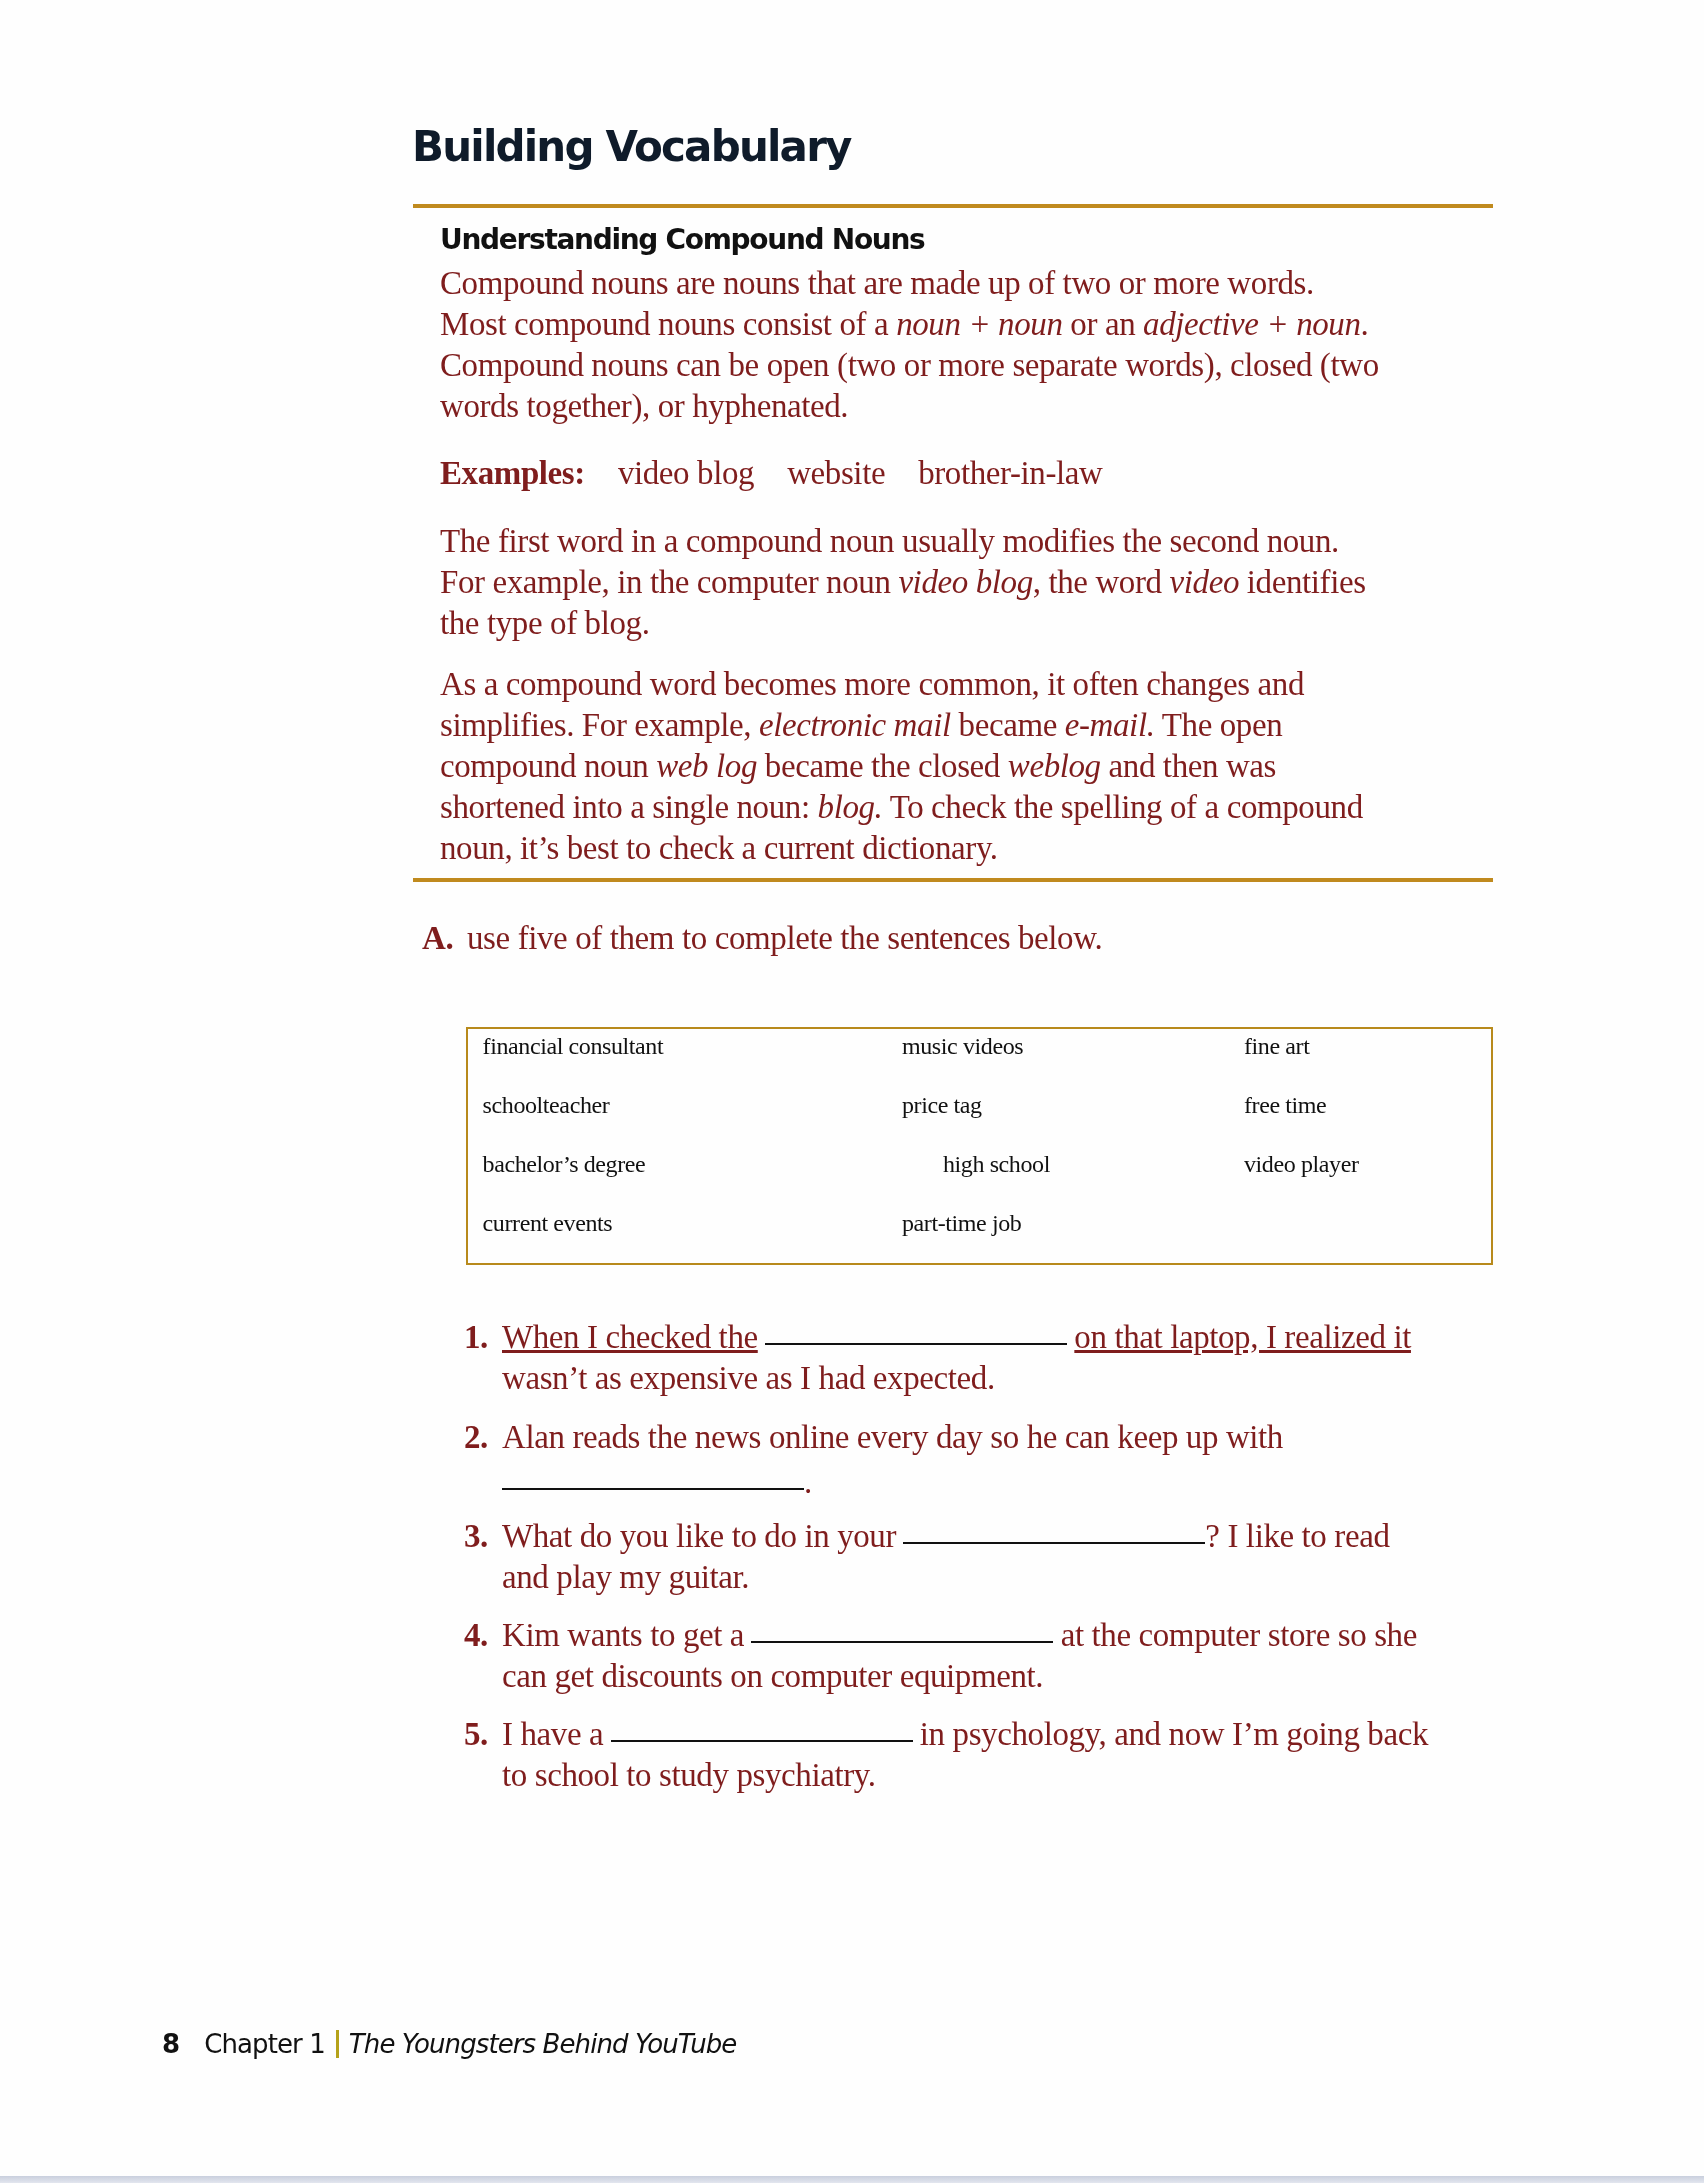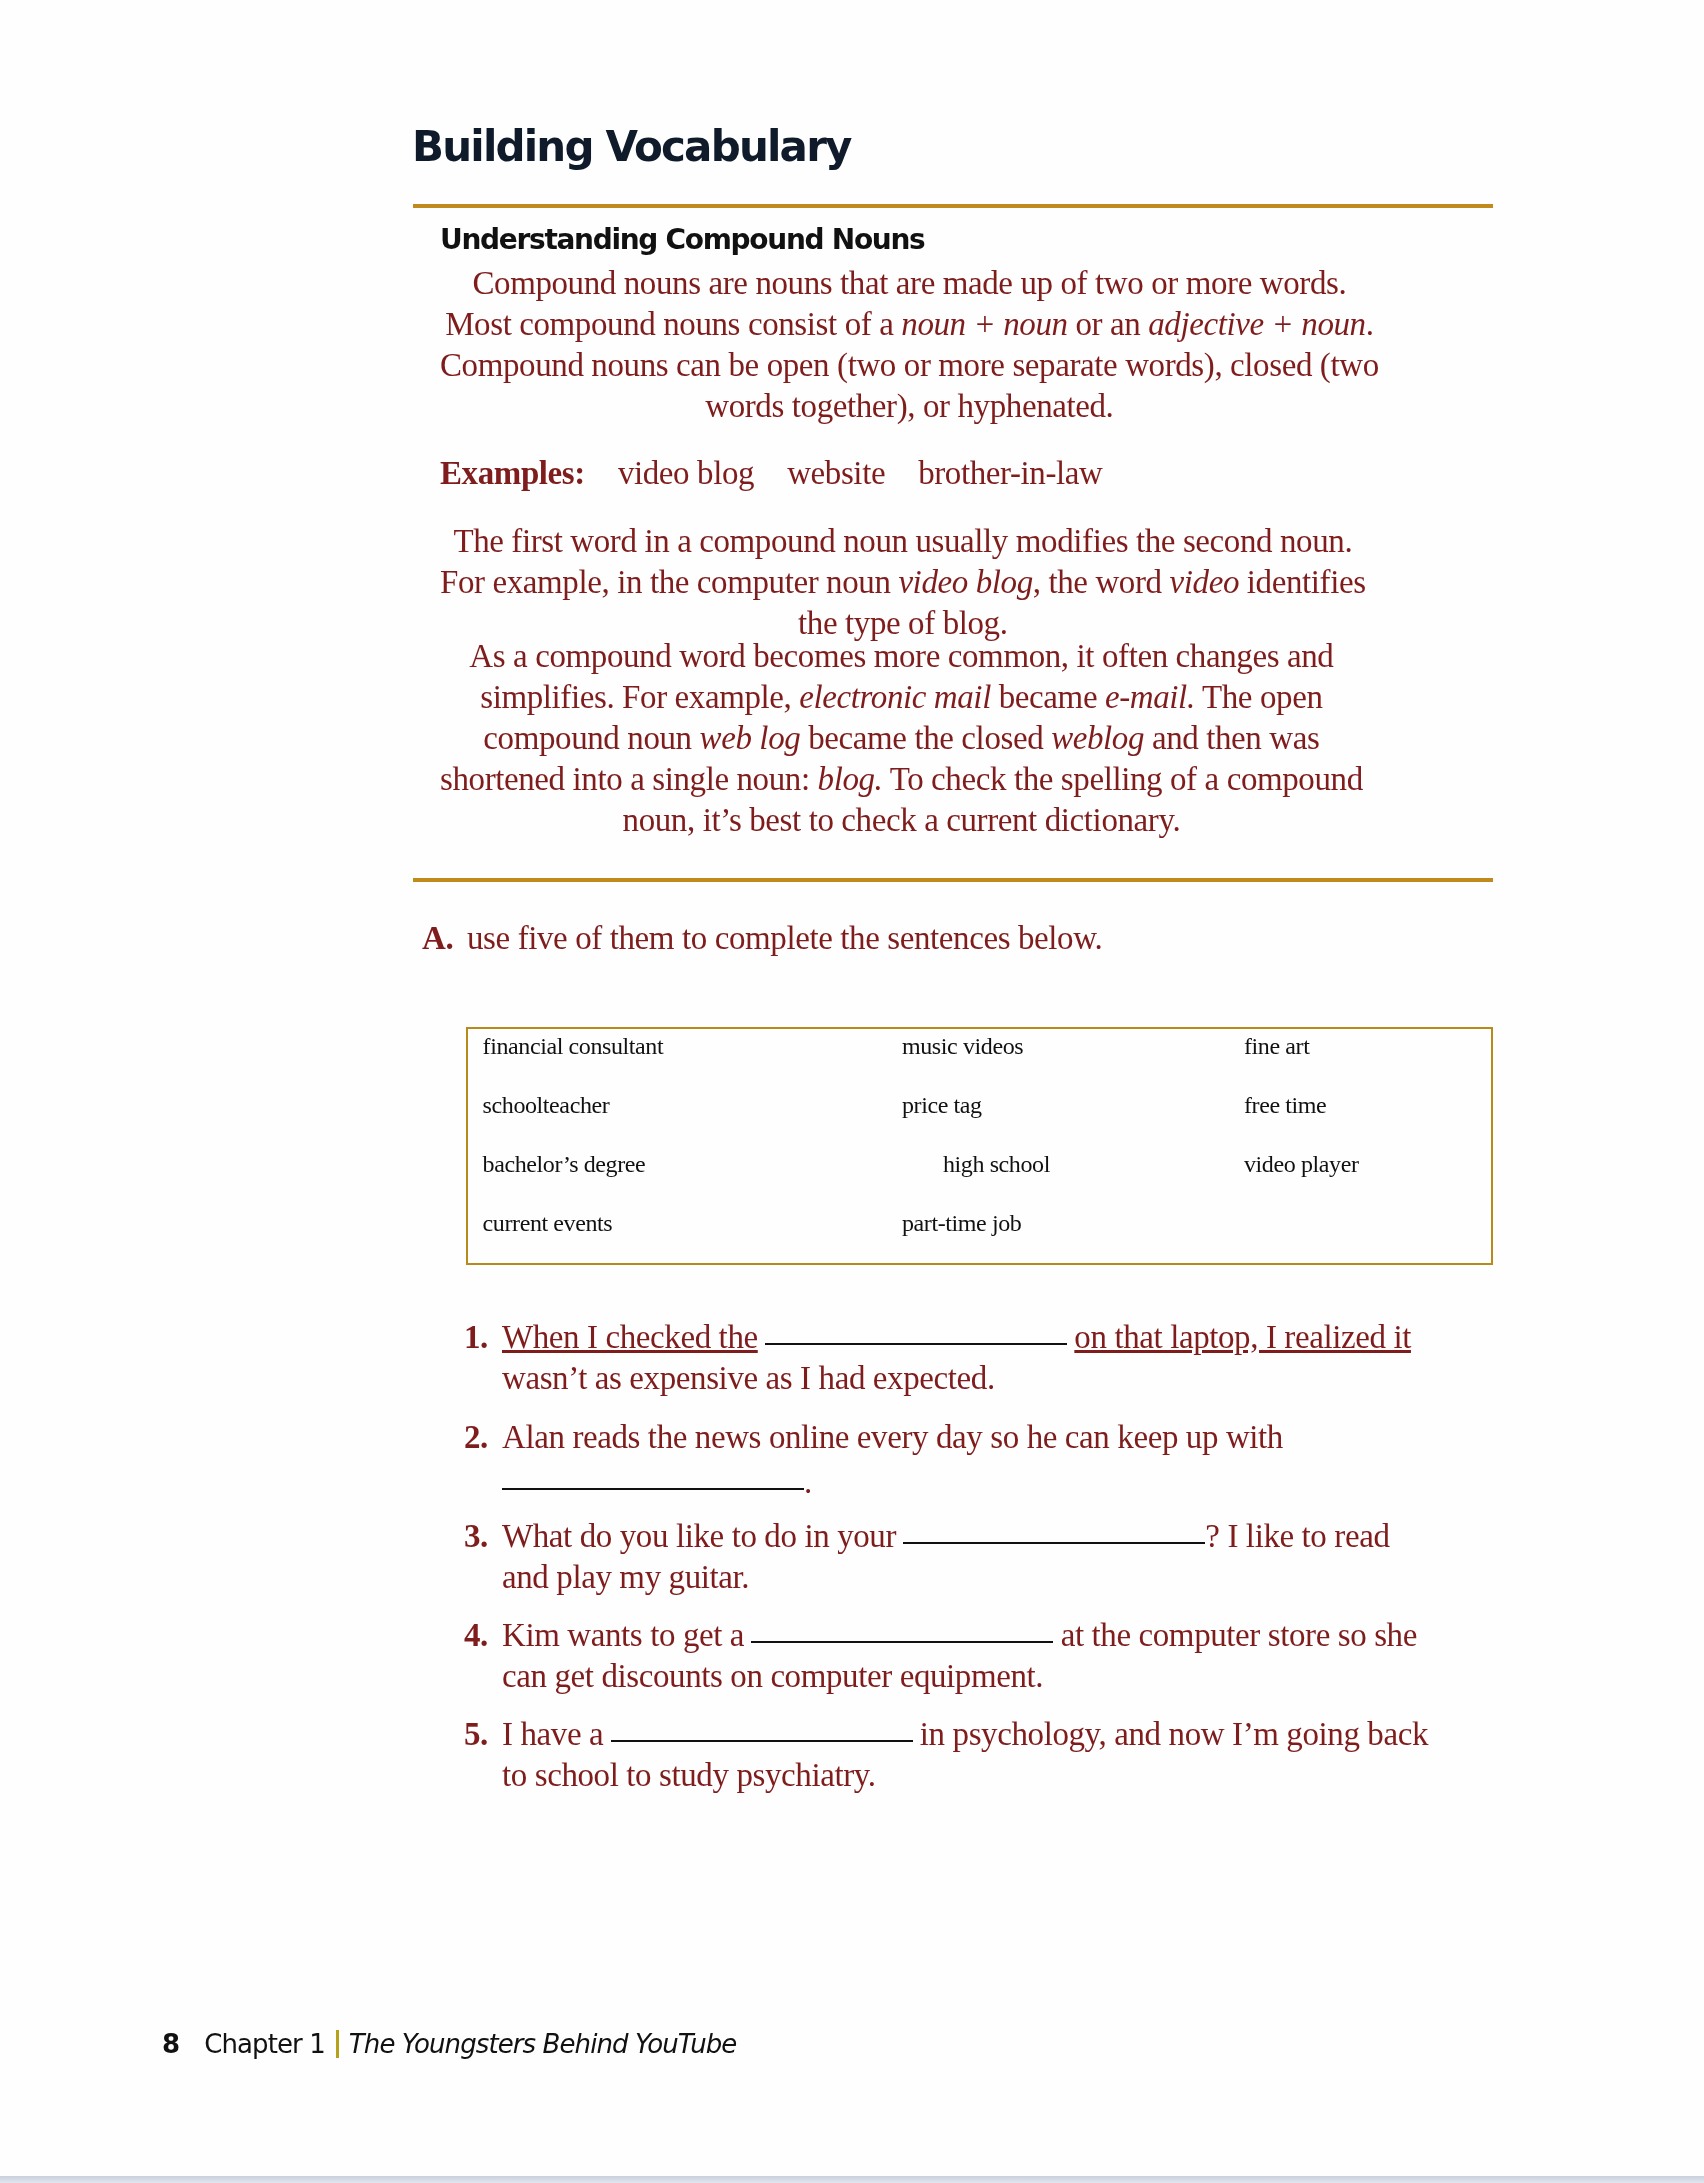"Building Vocabulary" .abs { text-align: center -> none }
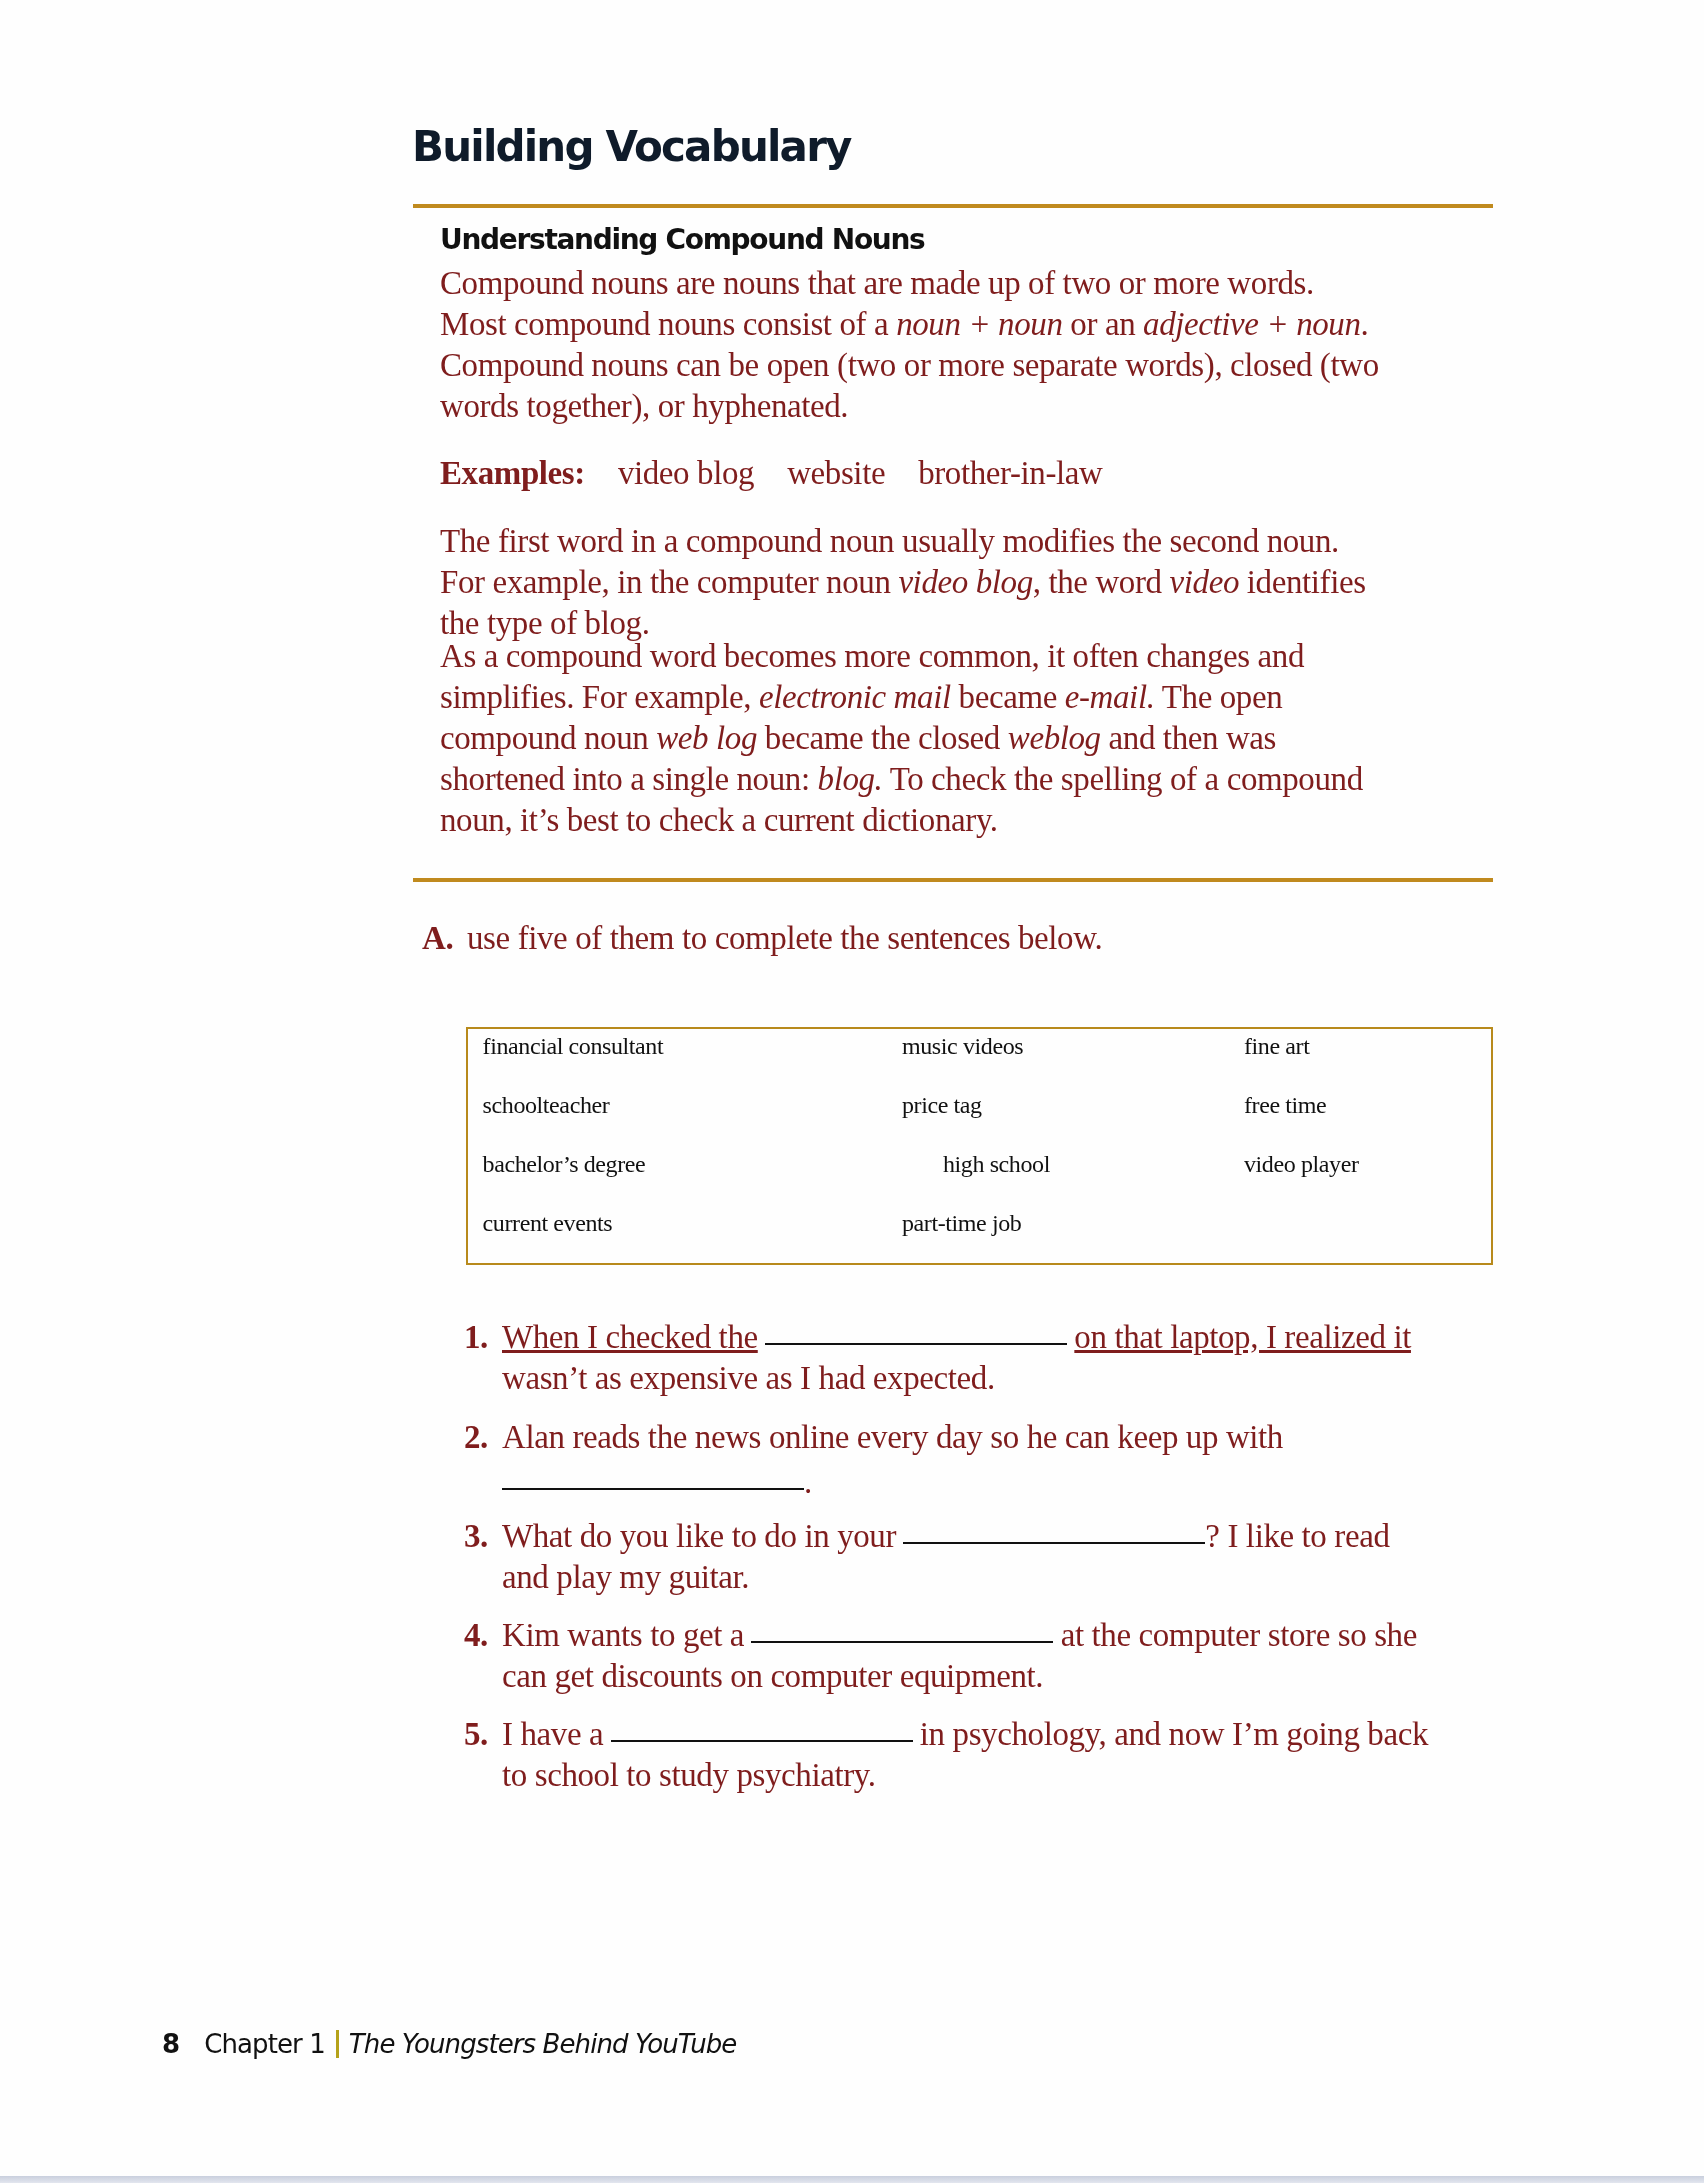"As a compound word becomes" .para3 { top: 636px -> 664px }
